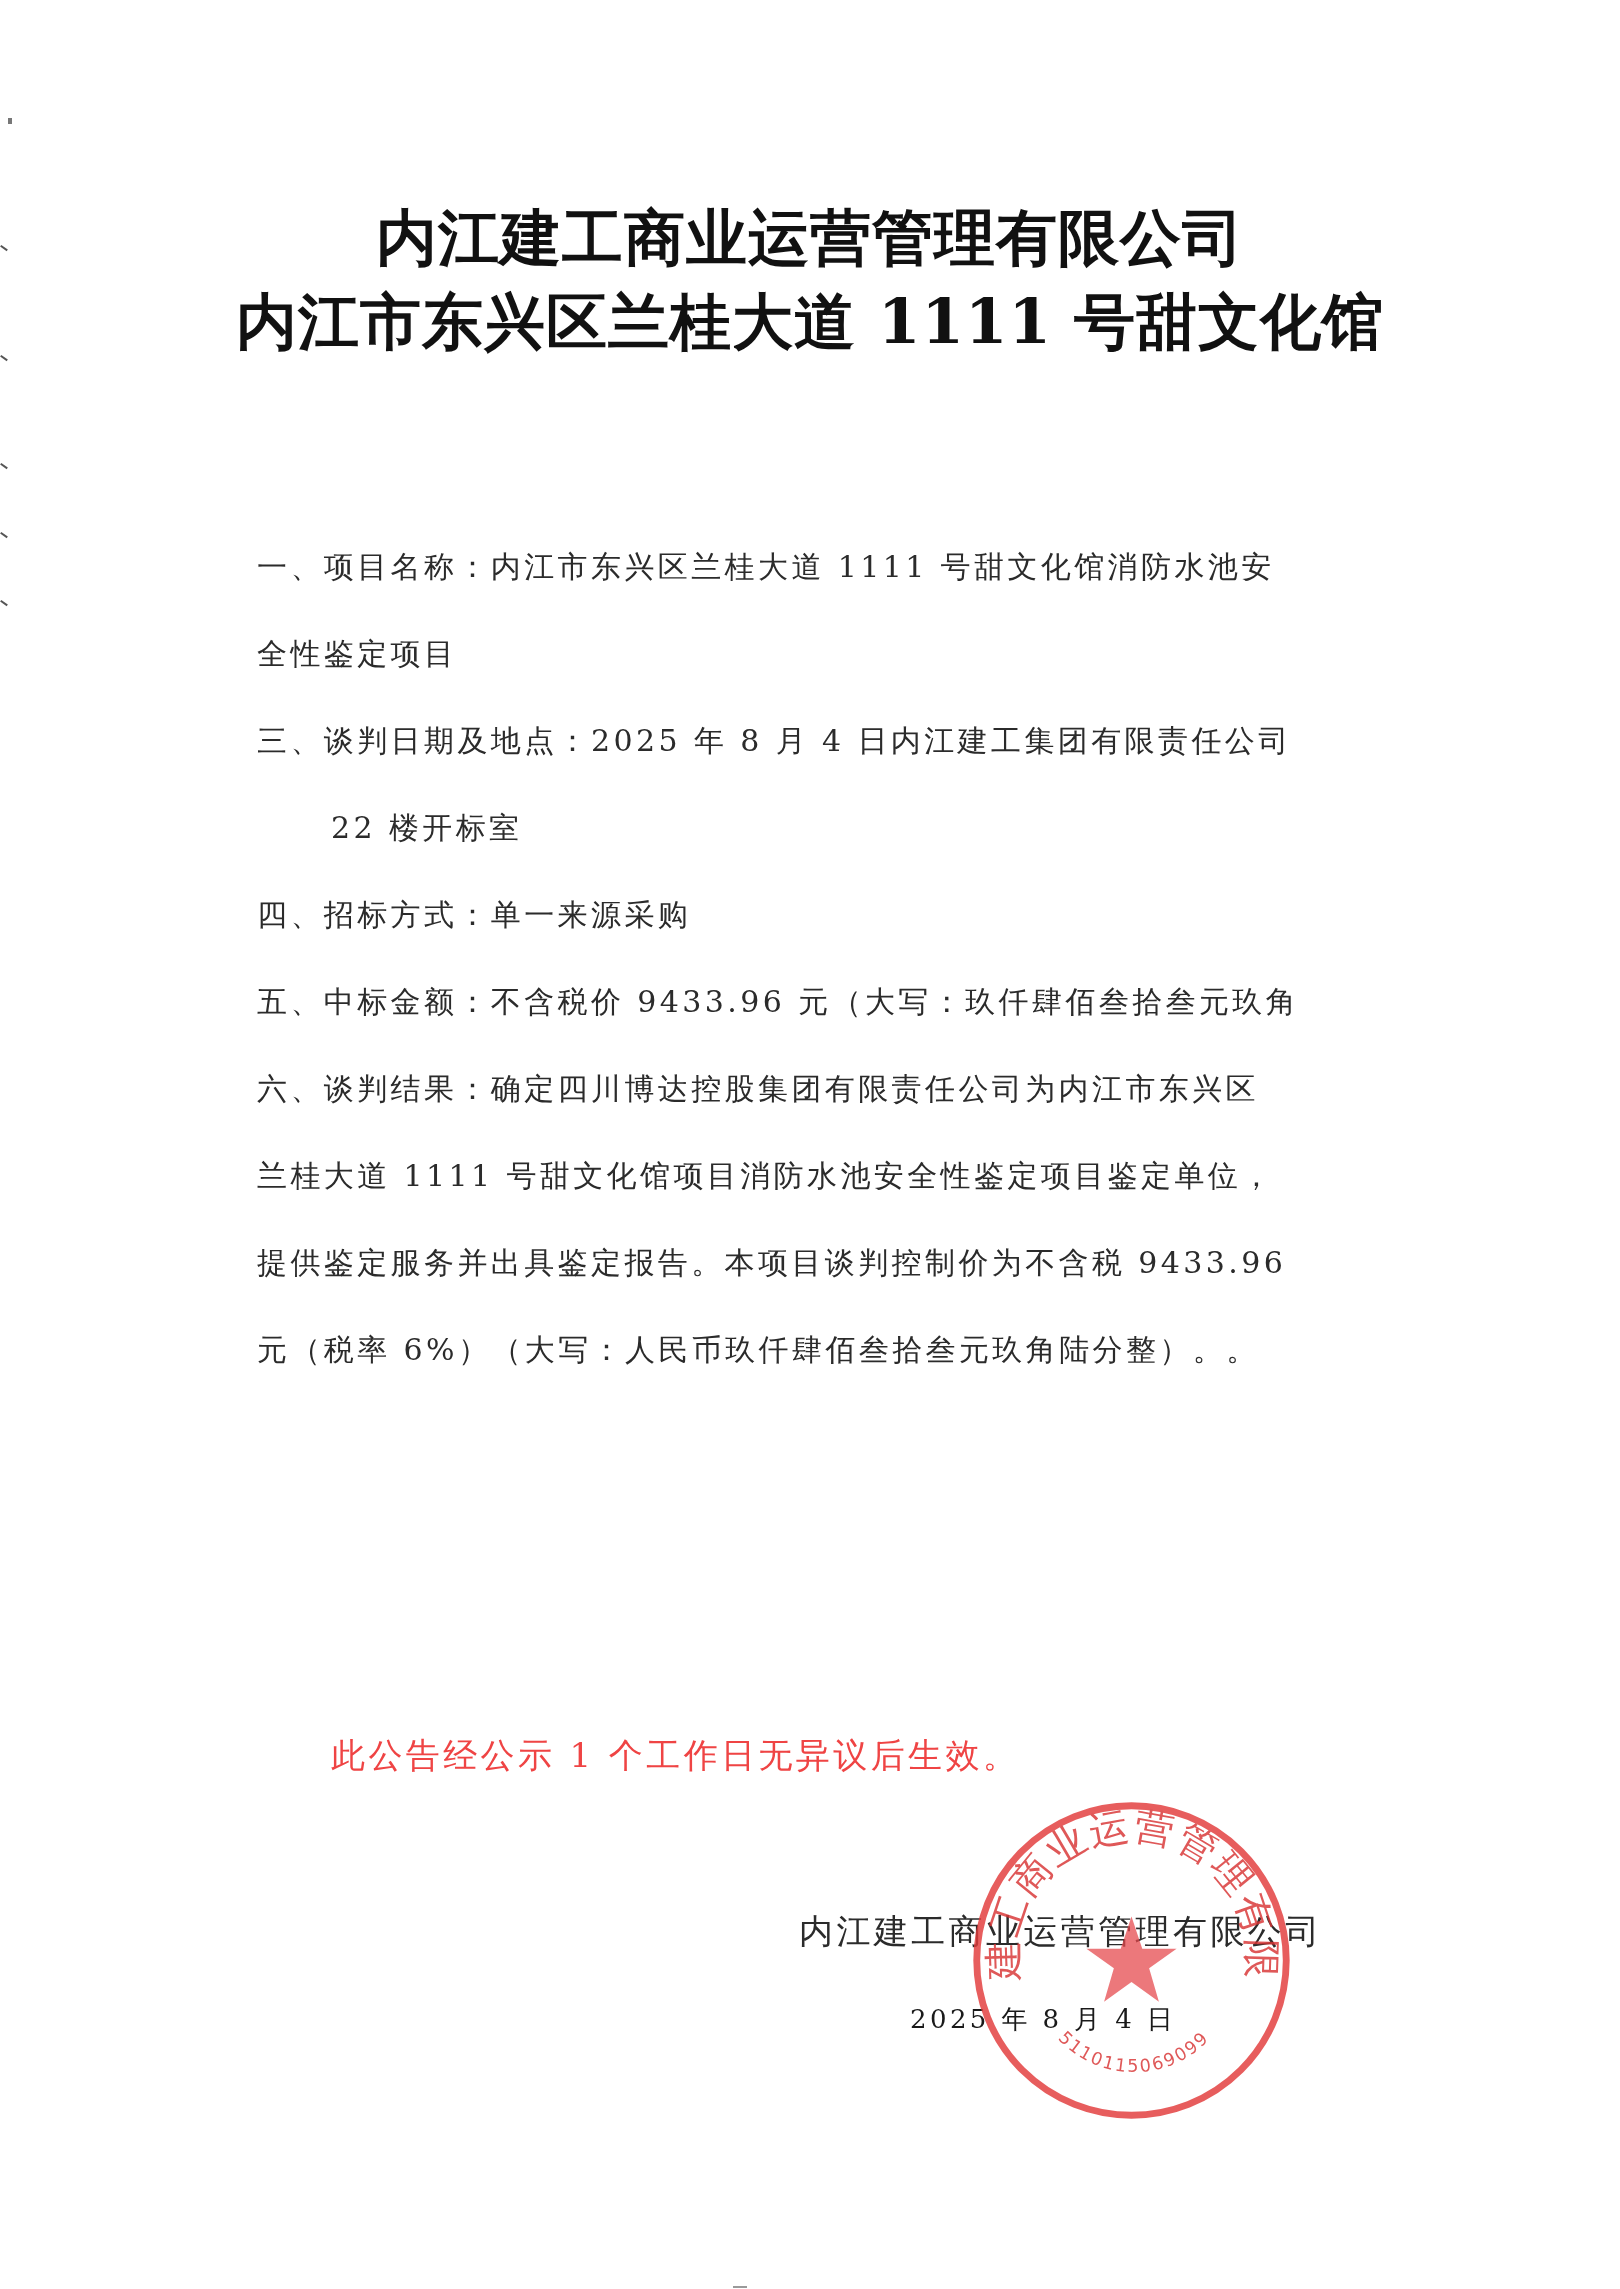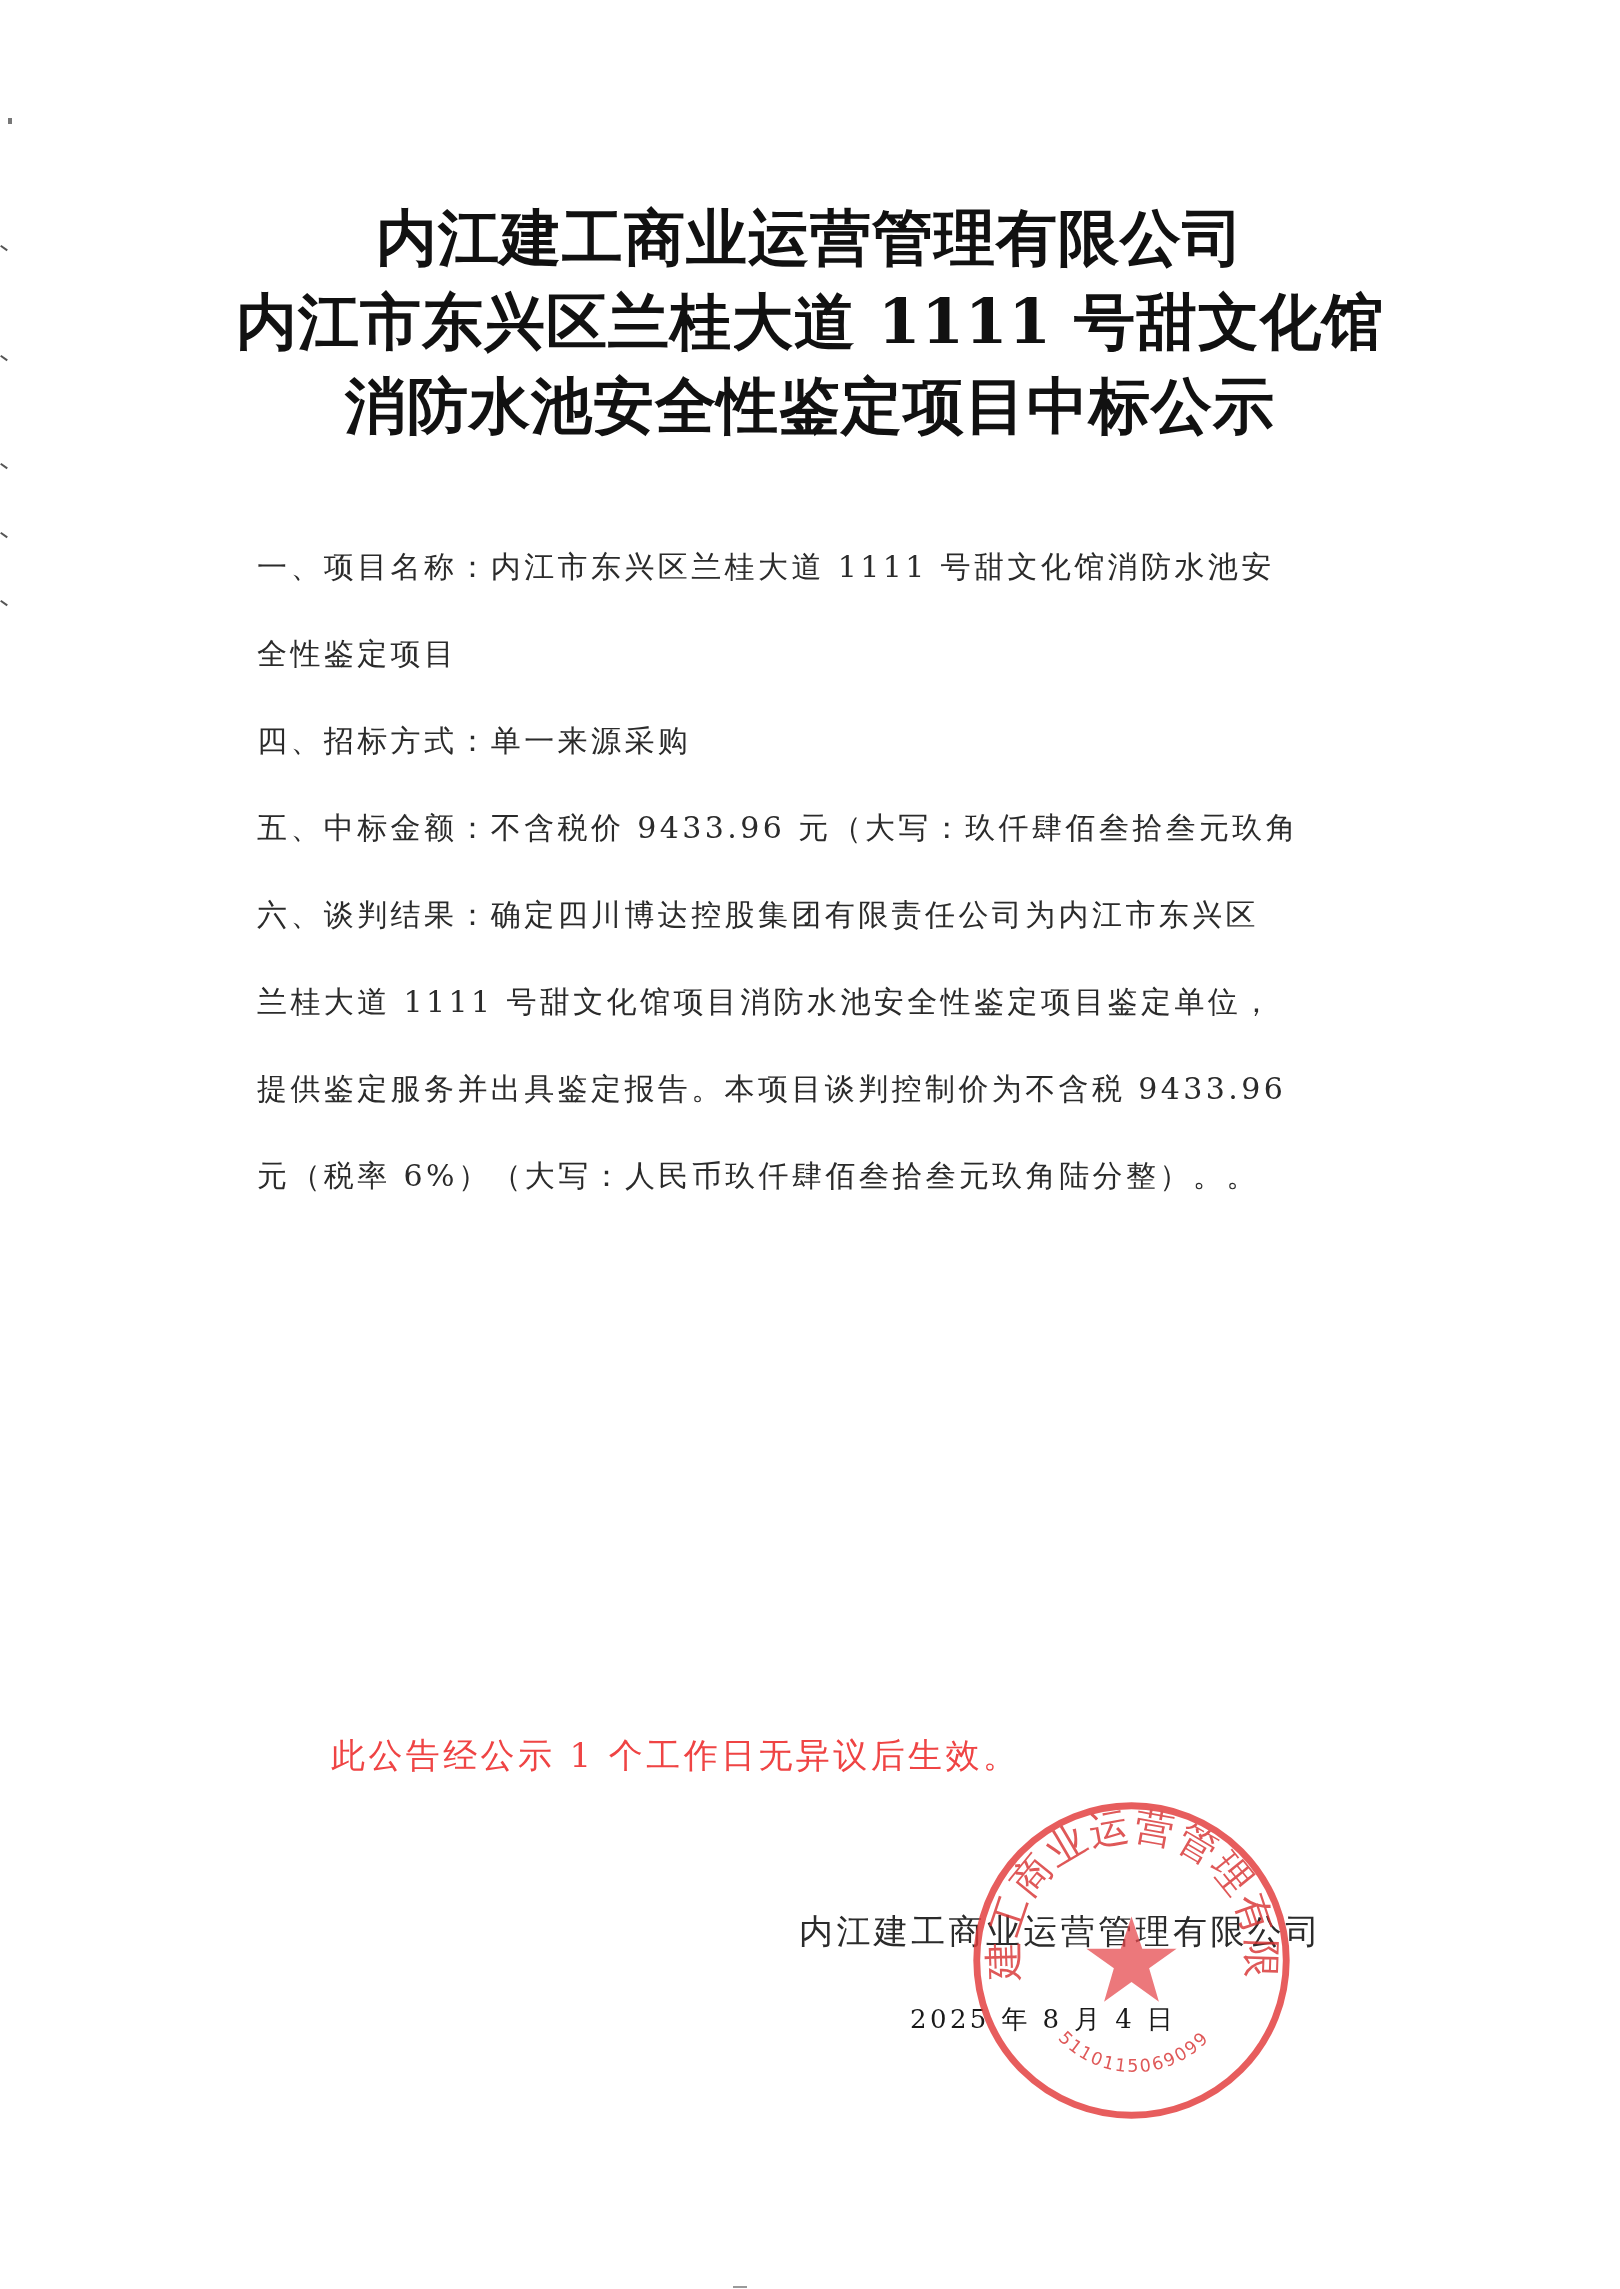"消防水池安全性鉴定项目中标公示" div.title-line { html: <div>消防水池安全性鉴定项目中标公示</div> -> none }
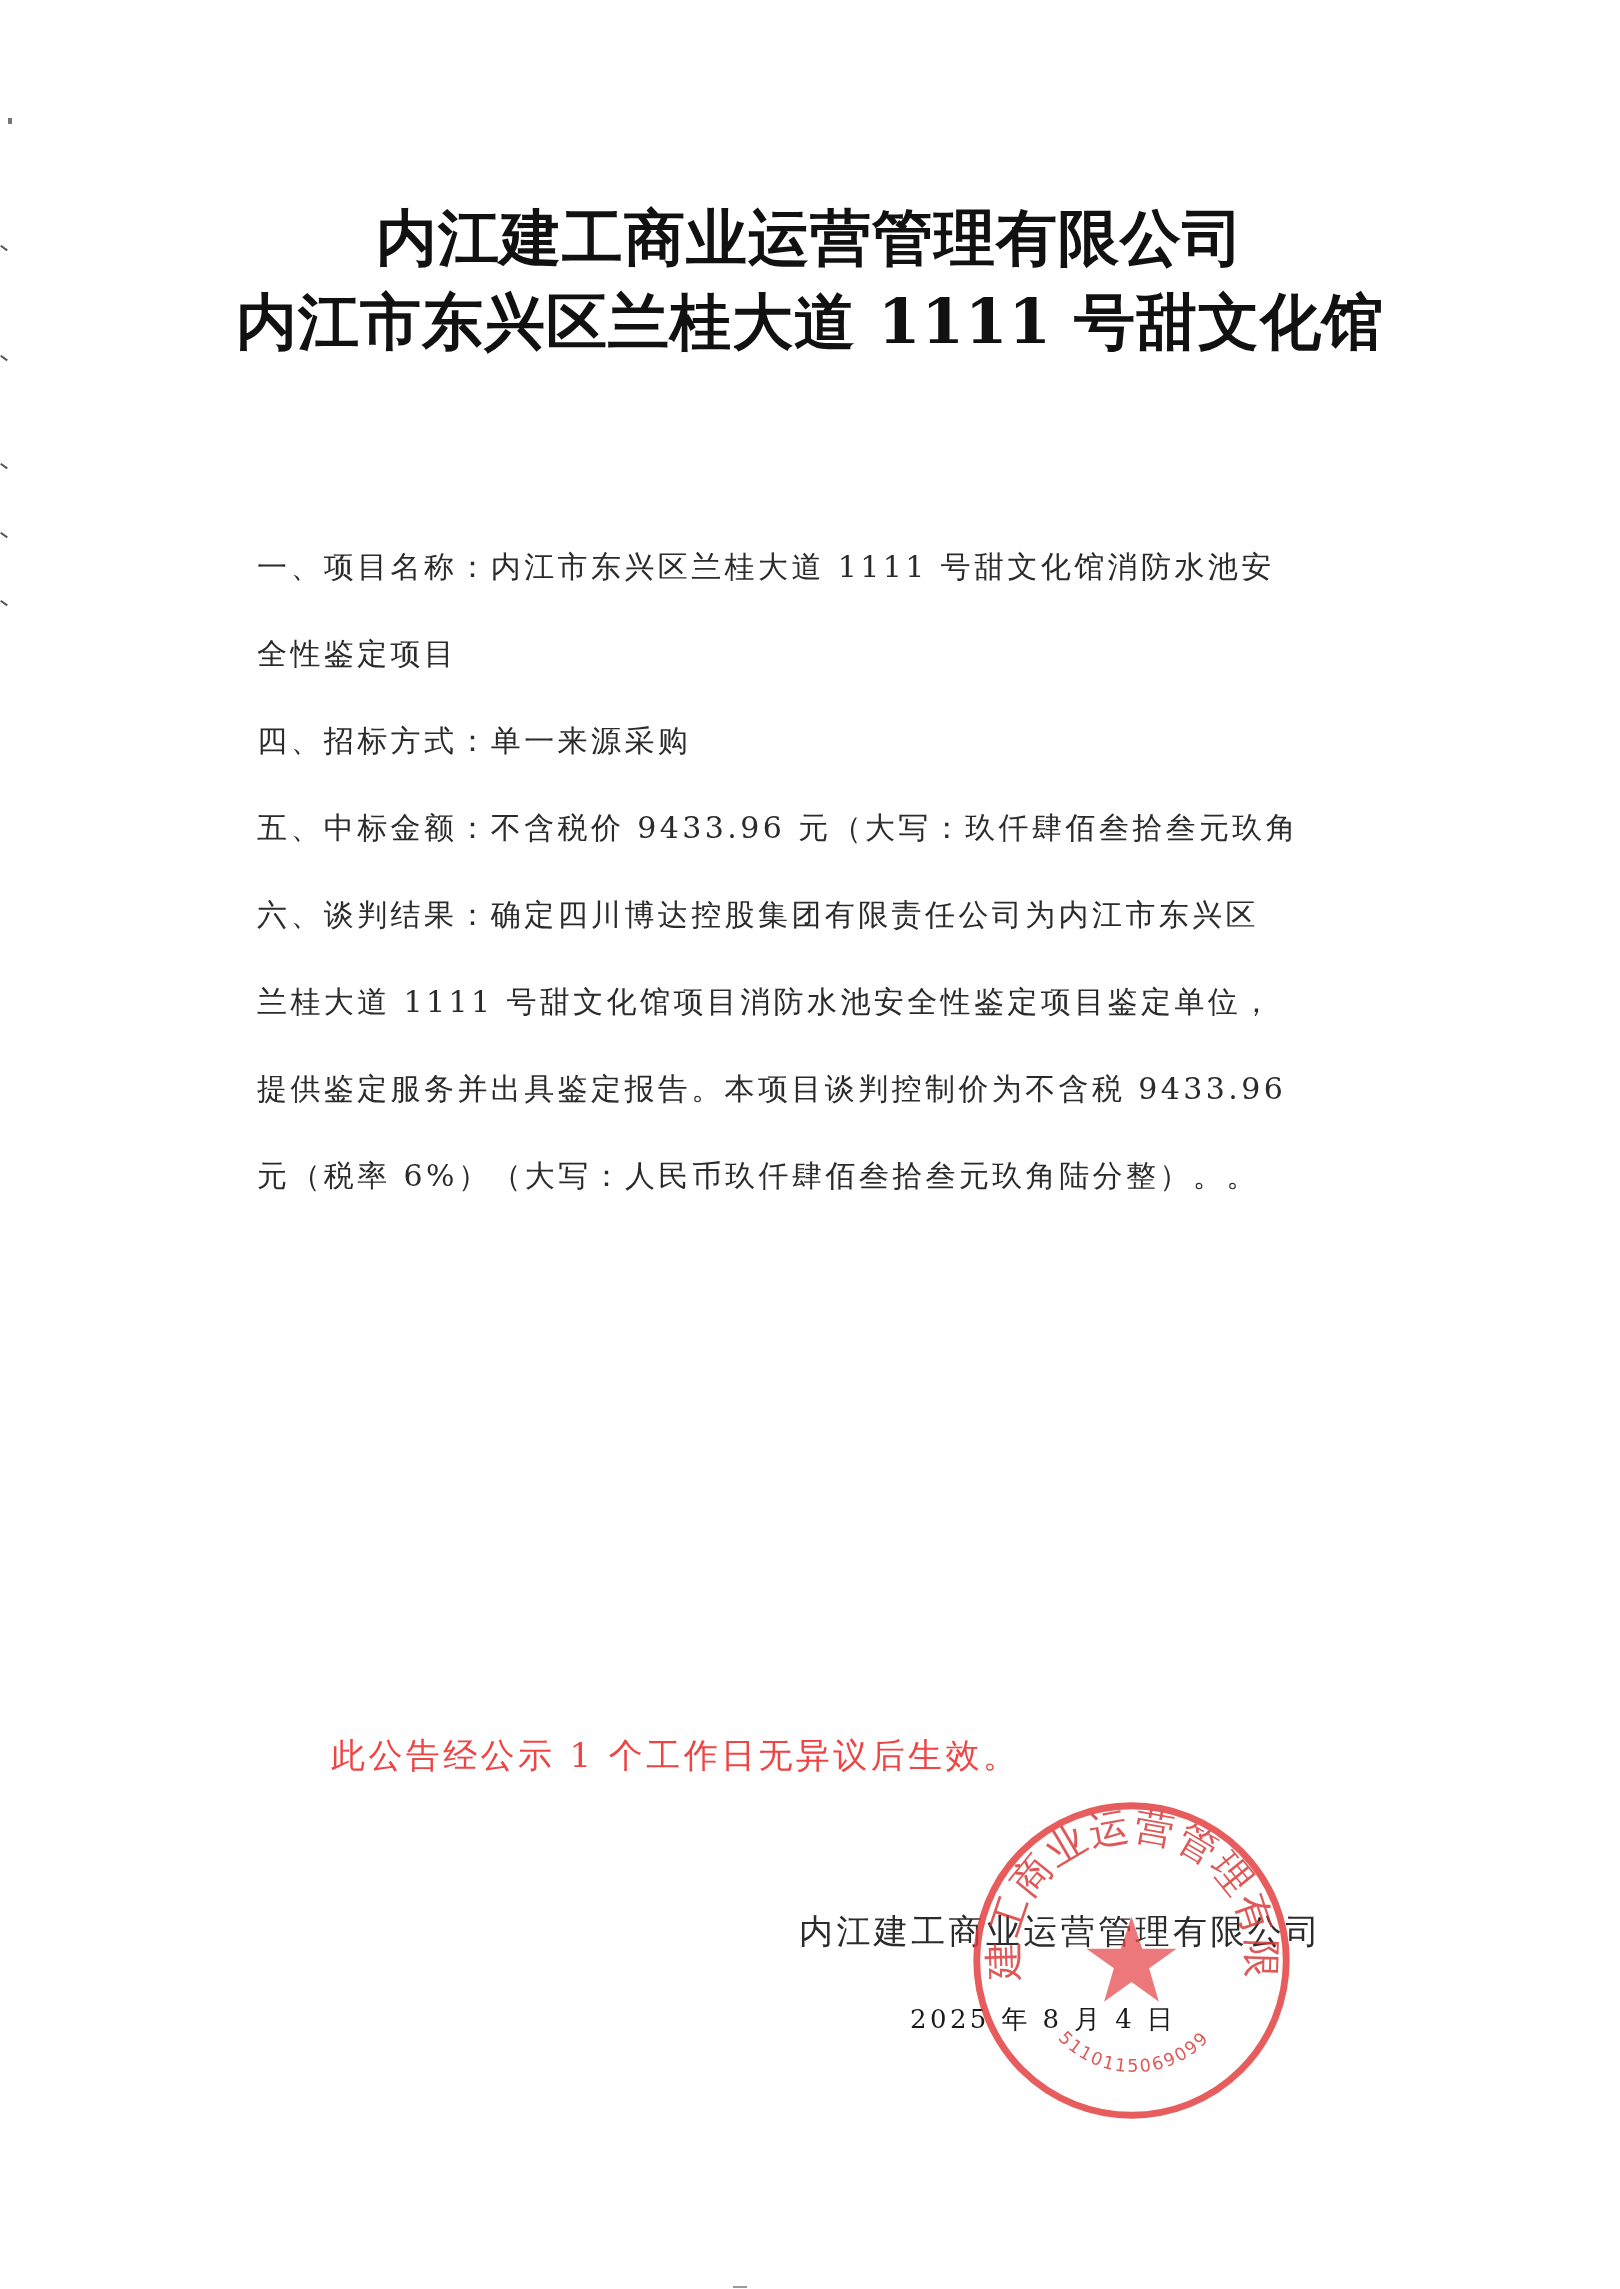"三、谈判日期及地点：2025 年 8 月 4" div { html: none -> <div> <p>三、谈判日期及地点：2025 年 8 月 4 日内江建工集团有限责任公司</p> <p>22 楼开标室</p> </div> }
